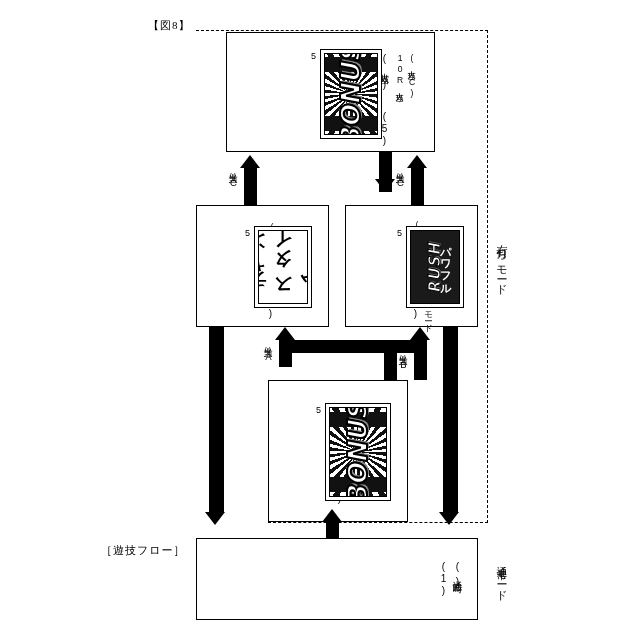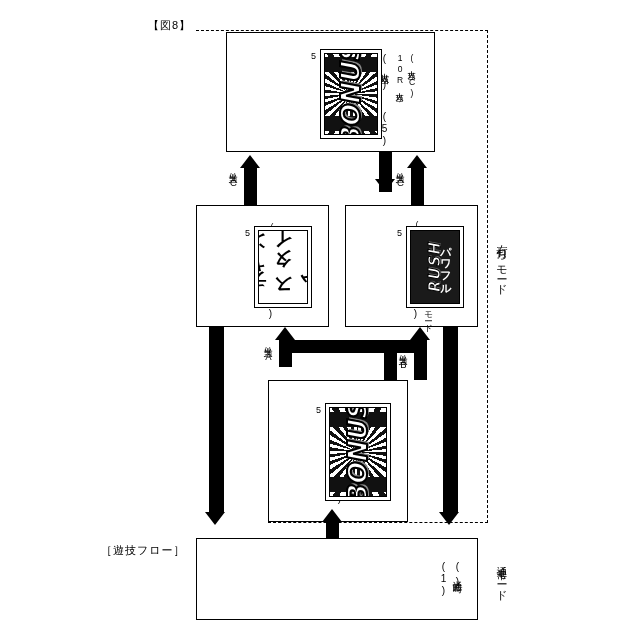"【図8】" #fig-label { font-family: none -> Liberation Serif, serif }
